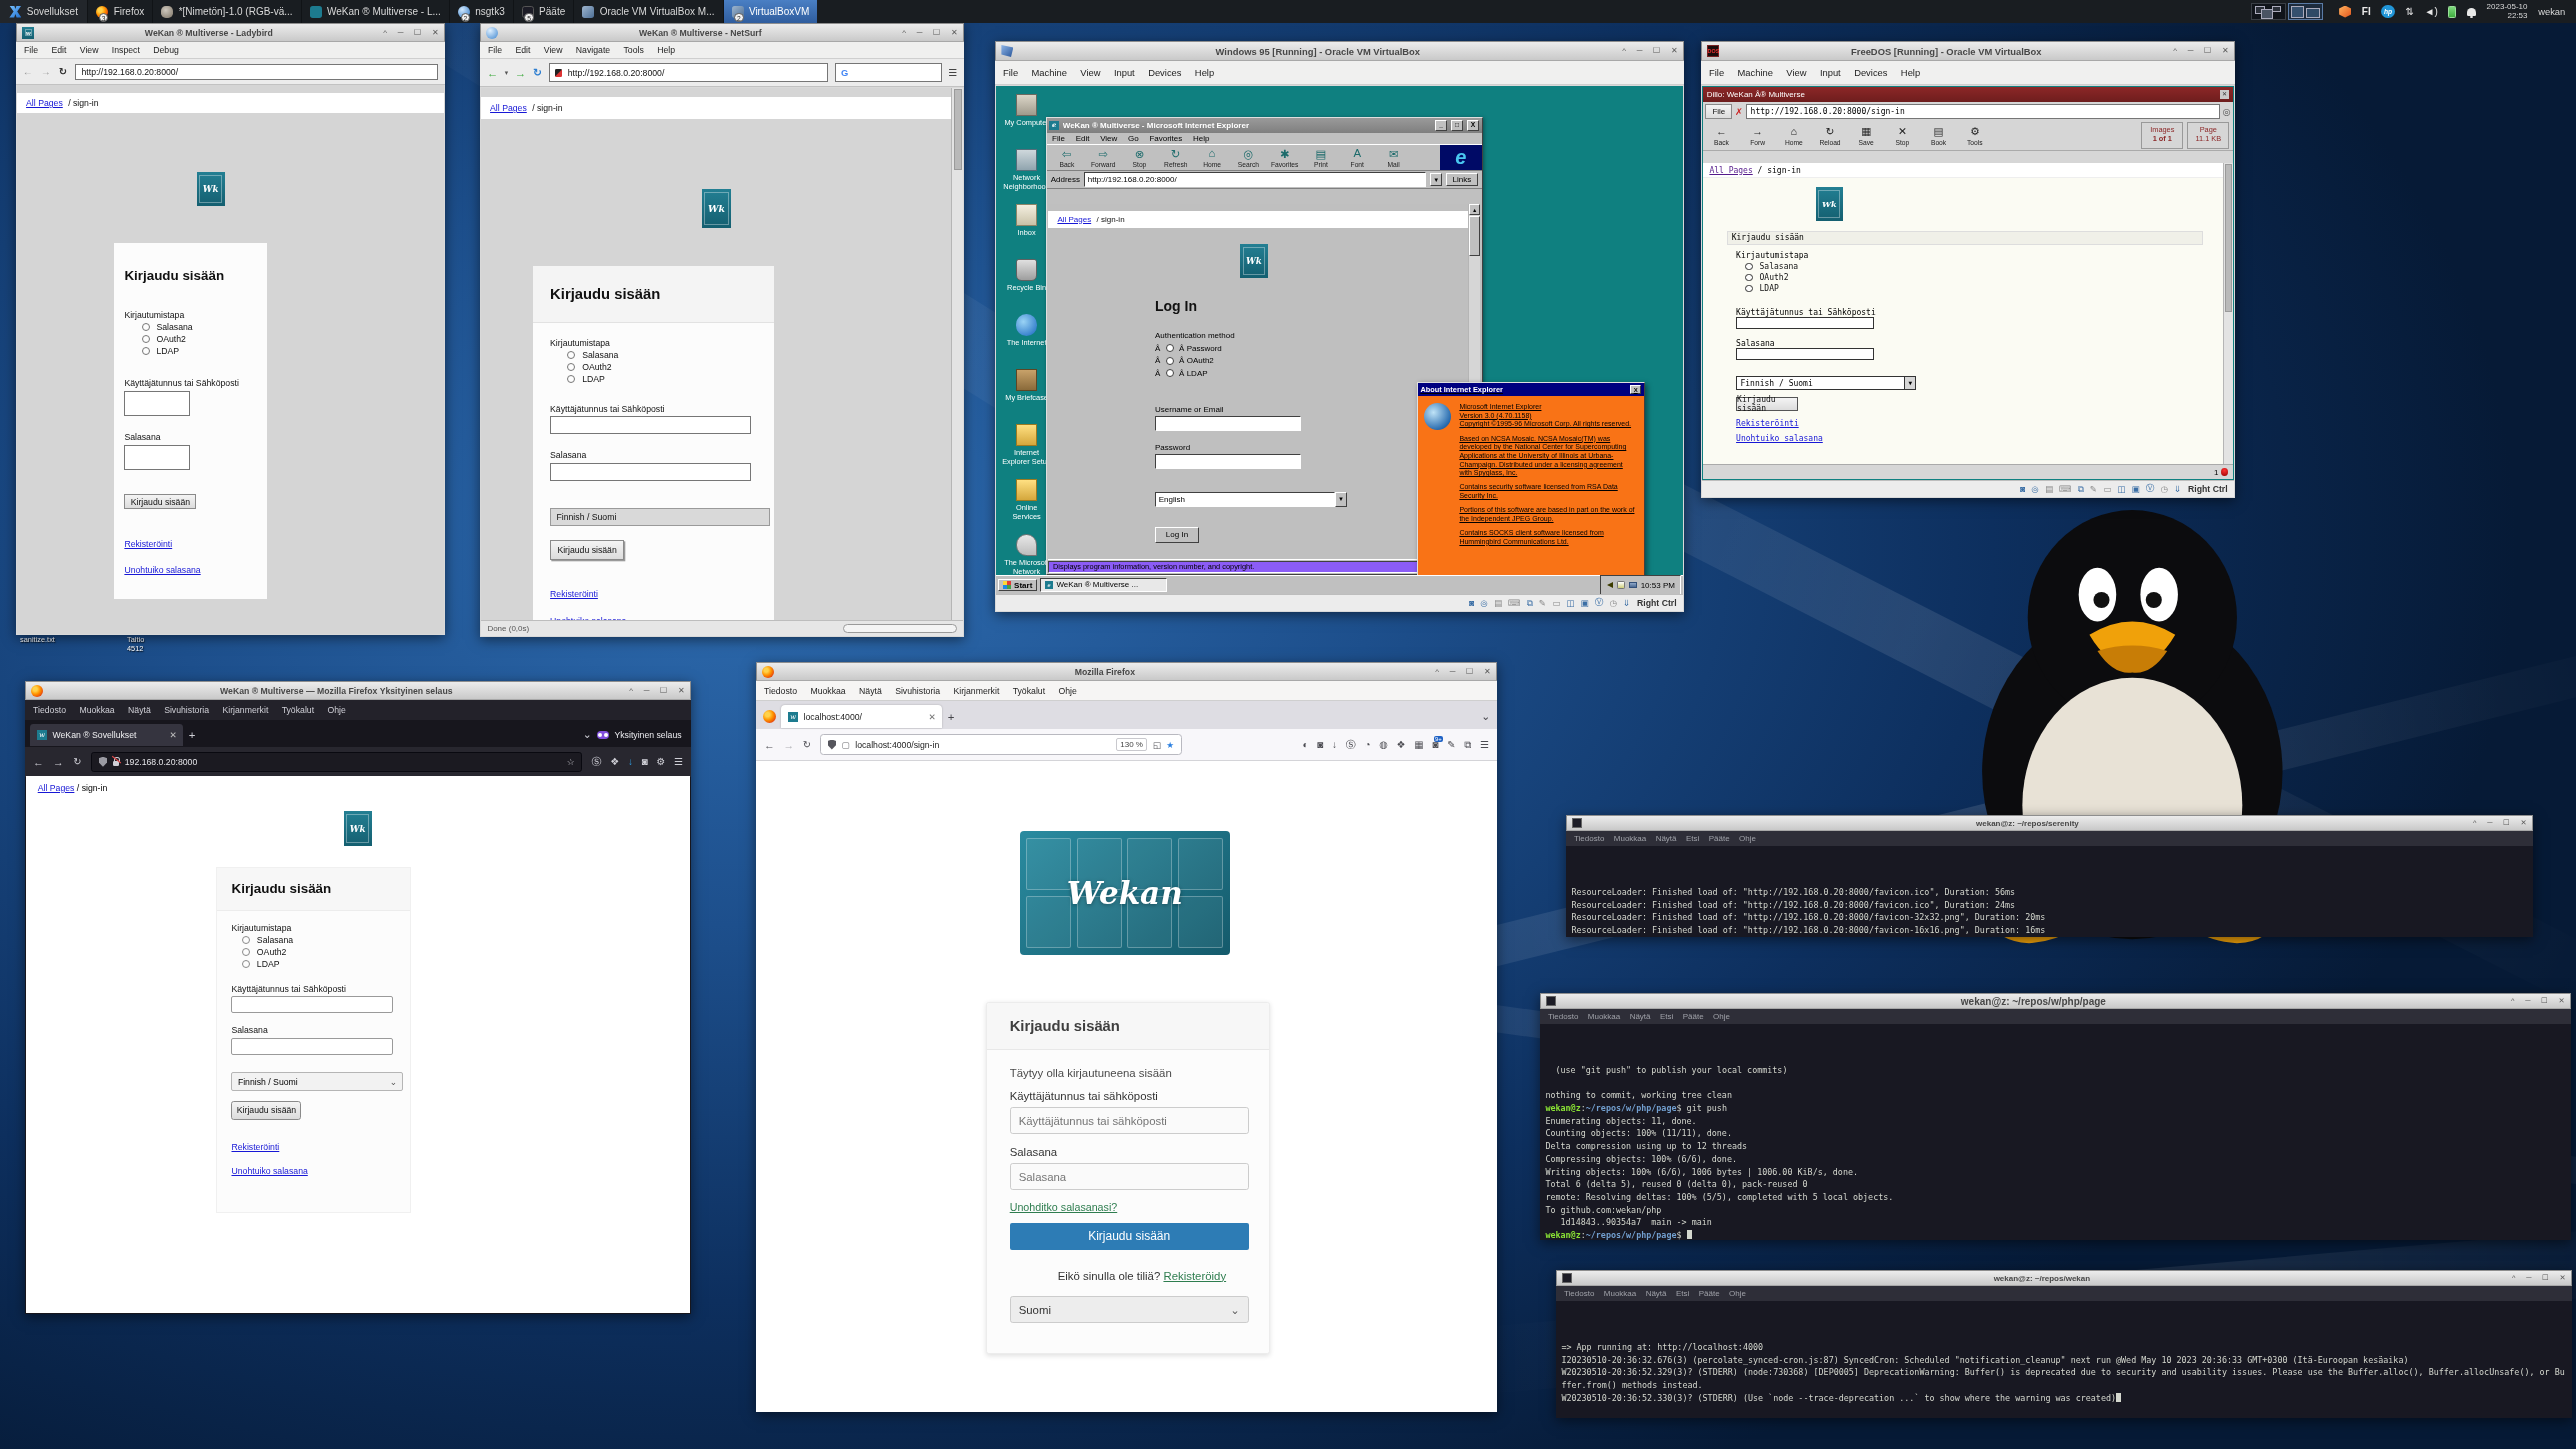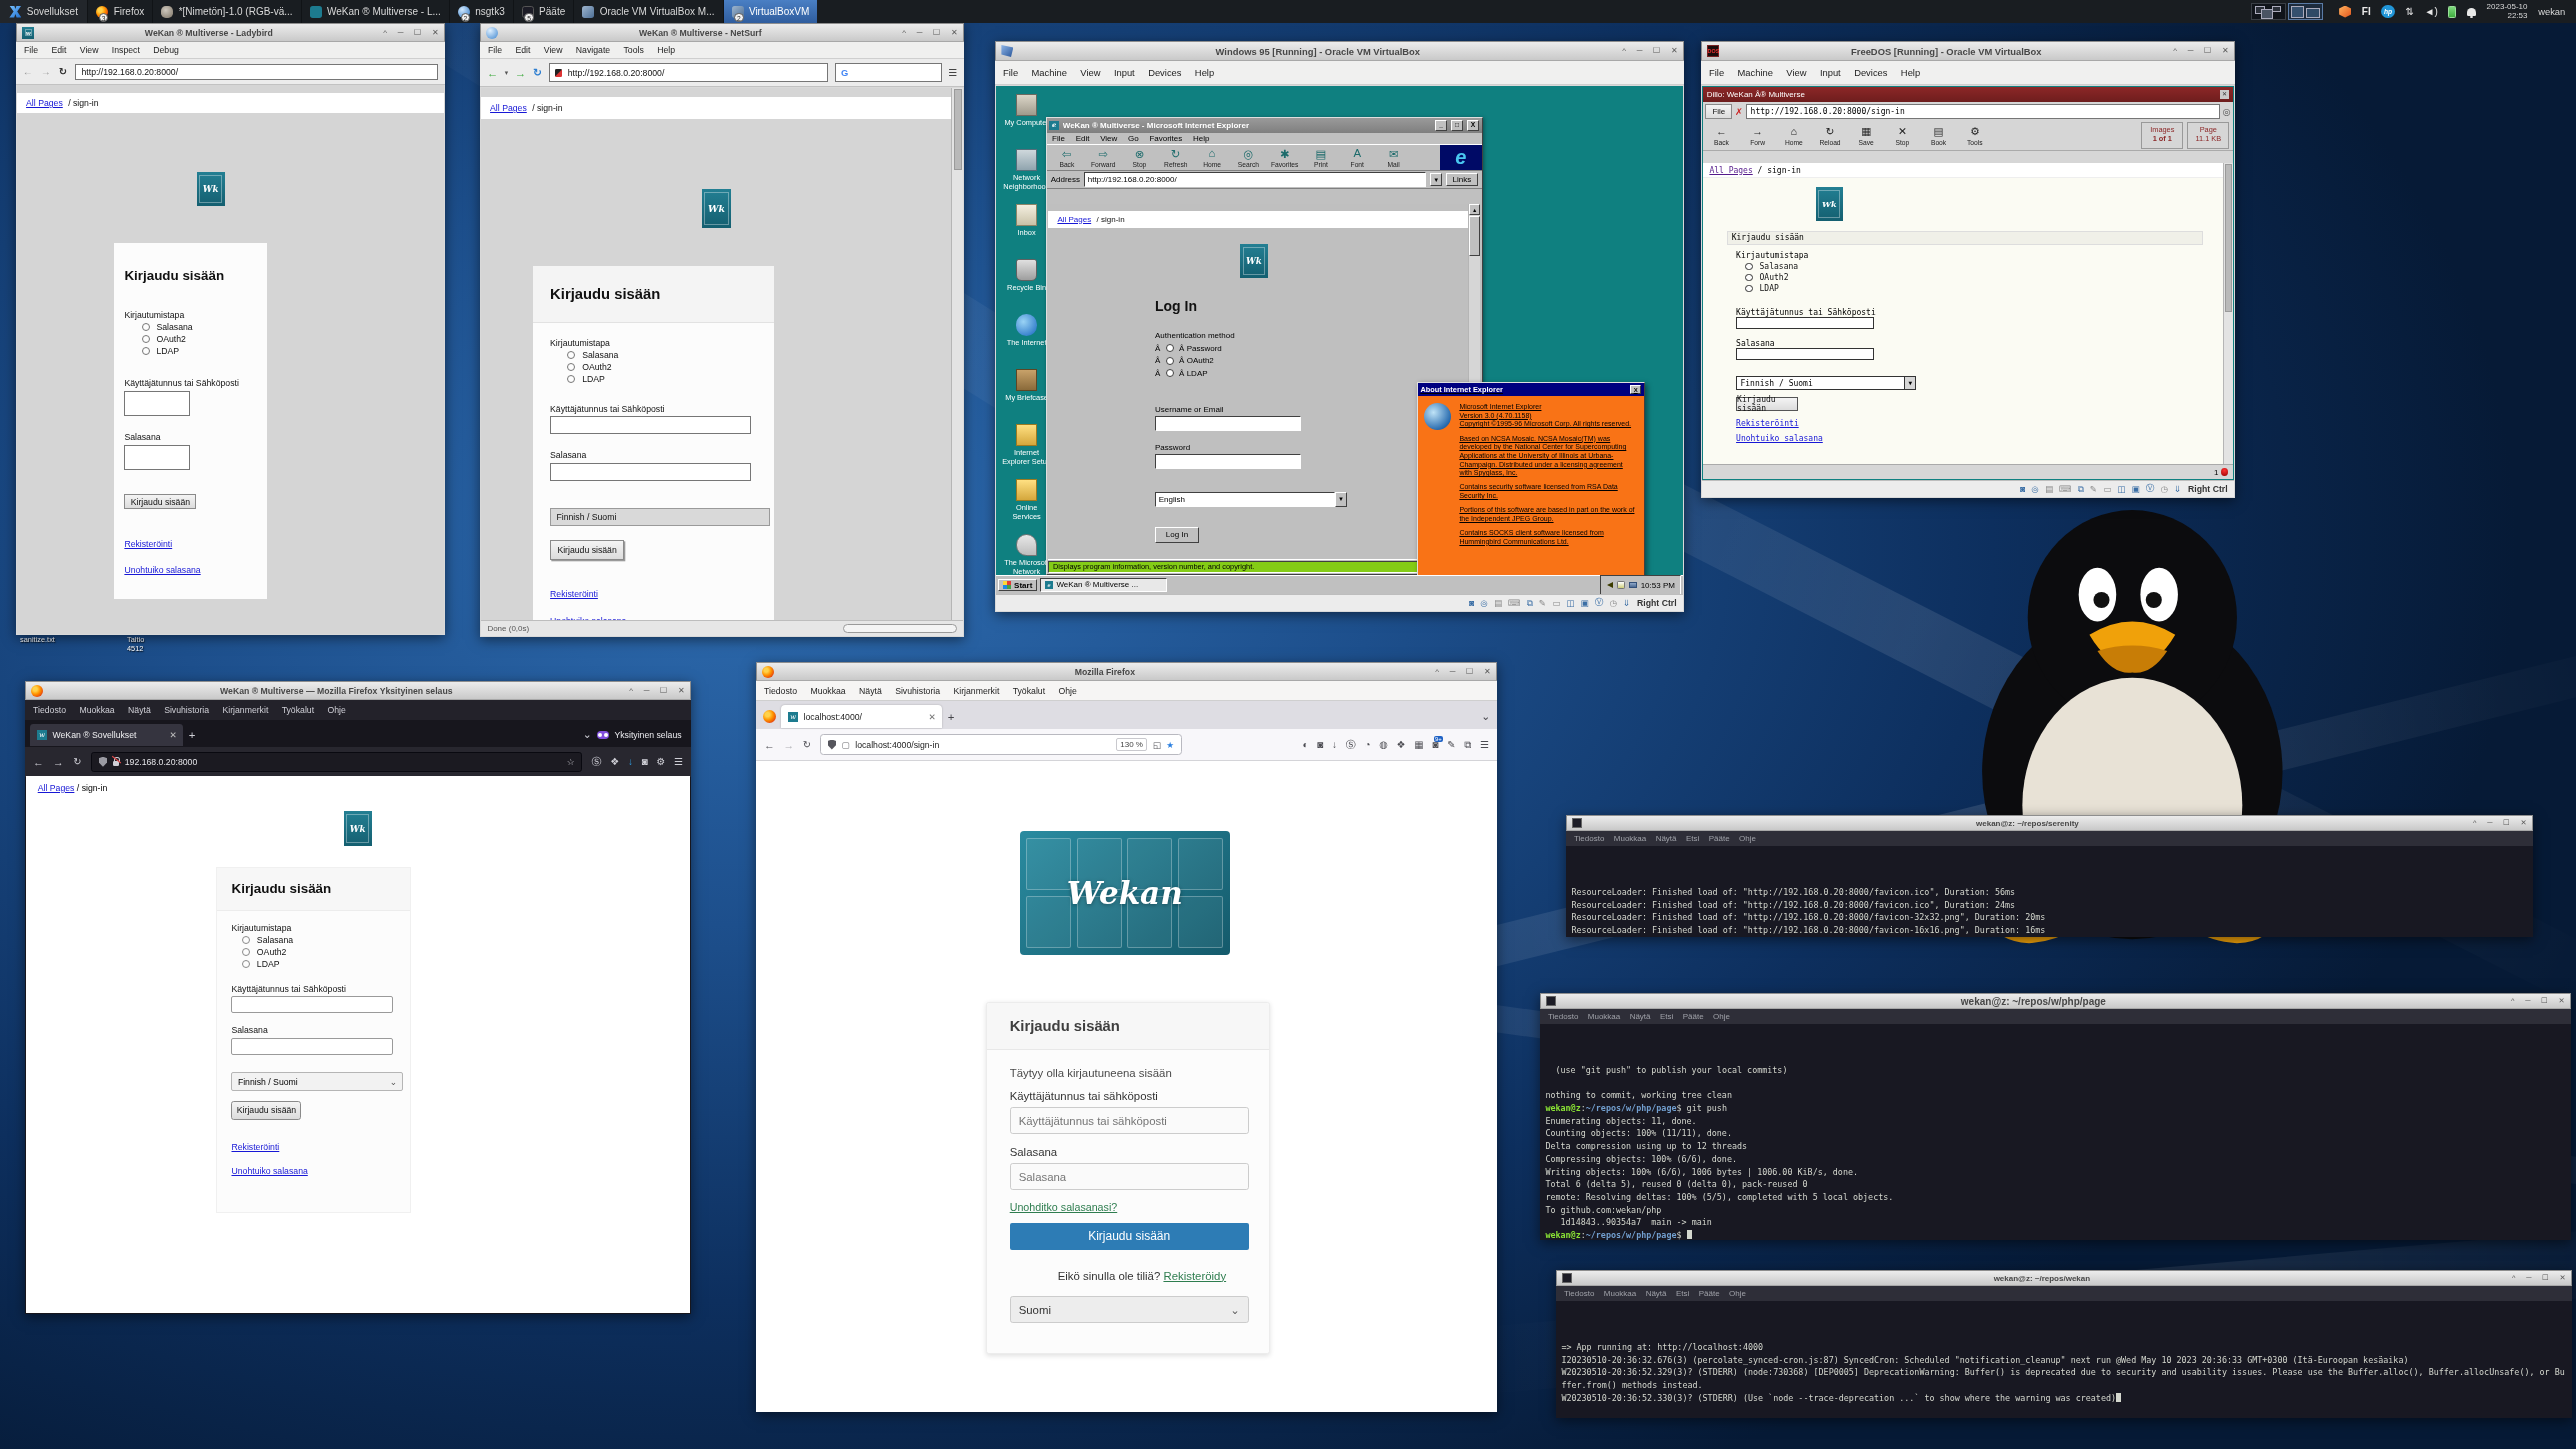"Displays program information, version" span.sunken { background: #84cc16 -> #8b5cf6 }
